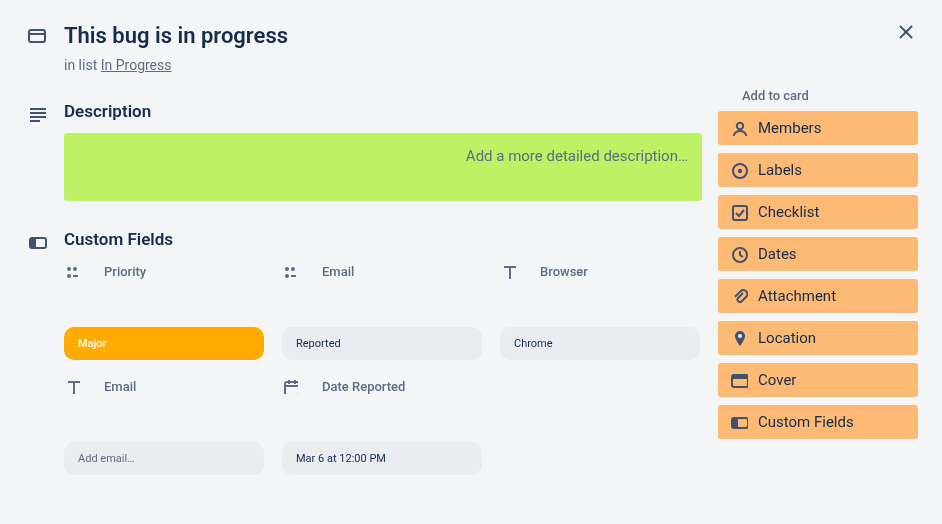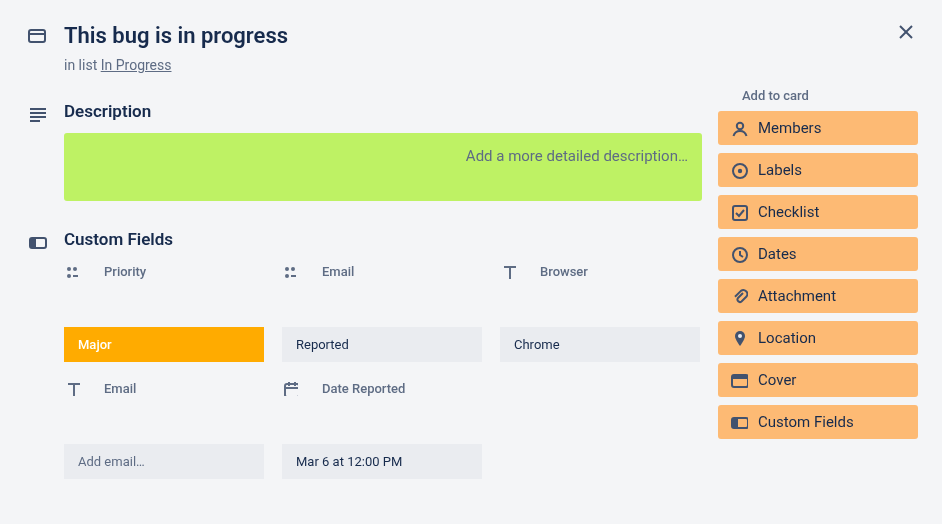"Major" .cf-value { border-radius: 0 -> 10px; font-size: 13px -> 11px }
